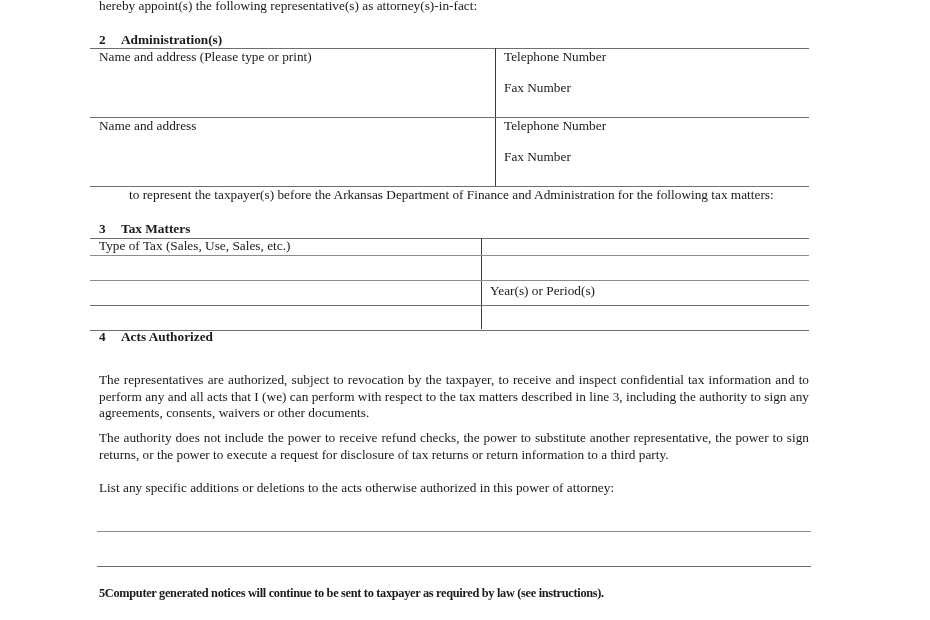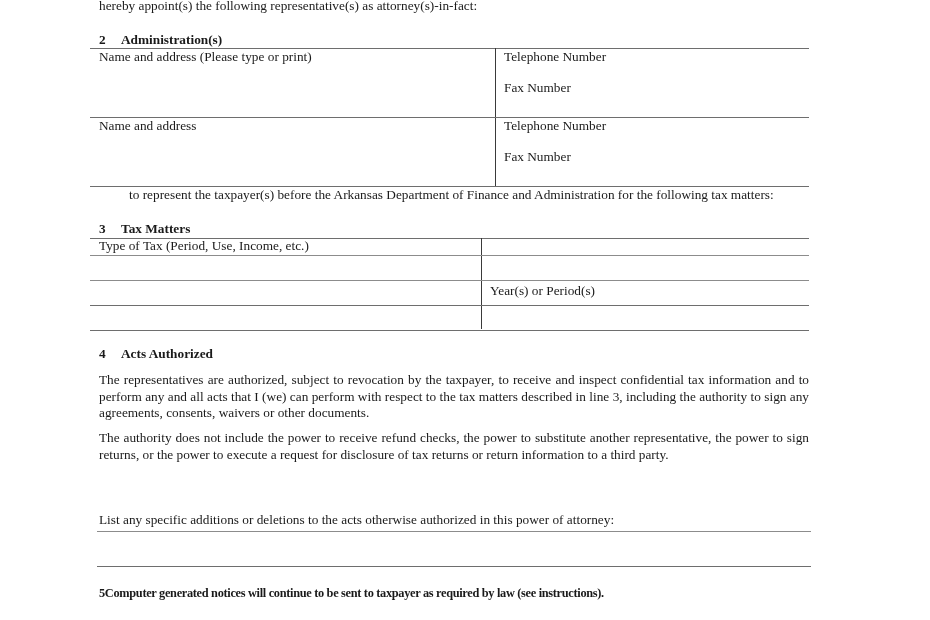"Type of Tax (Period, Use," div.abs { text: Period, Use, Income -> Sales, Use, Sales }
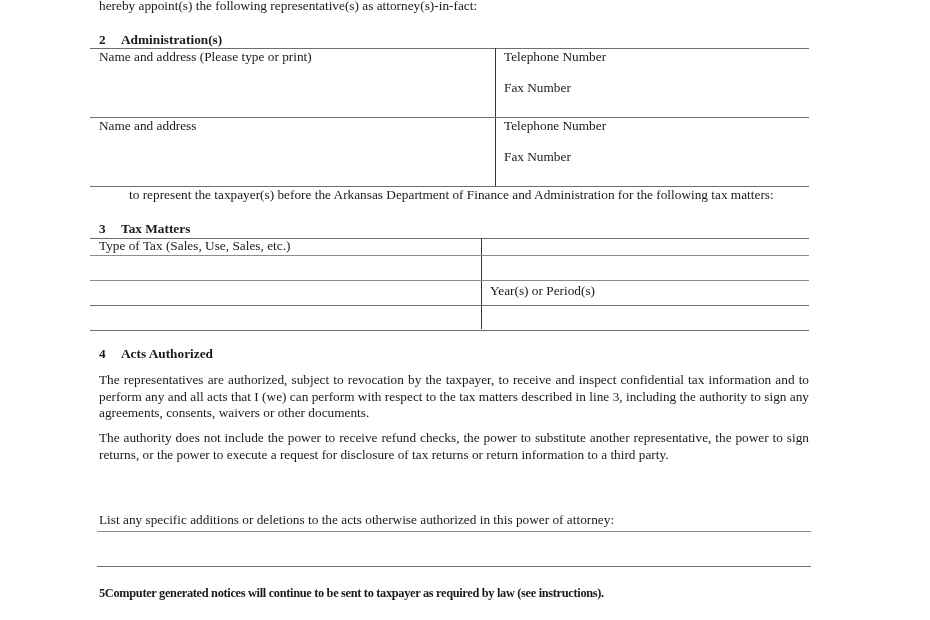"4 Acts Authorized" div.abs { top: 346px -> 329px }
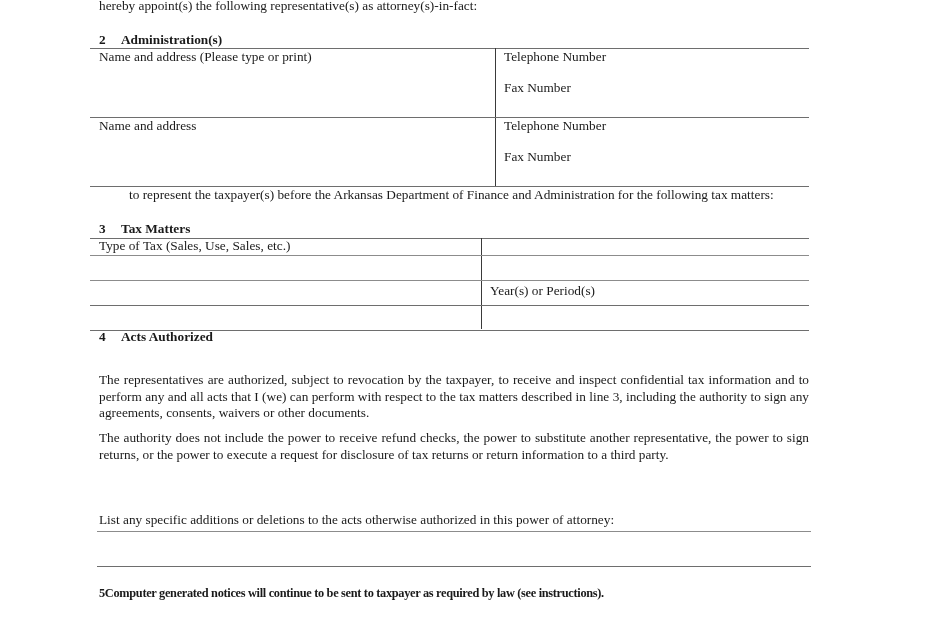"List any specific additions or" div.abs { margin-top: 32px -> none }
